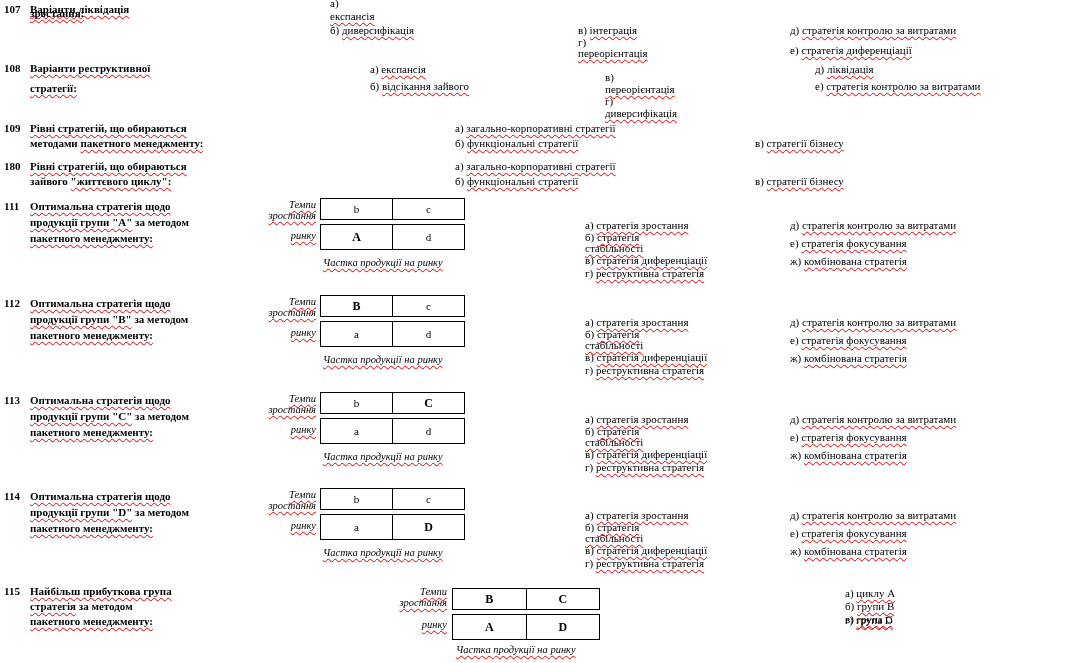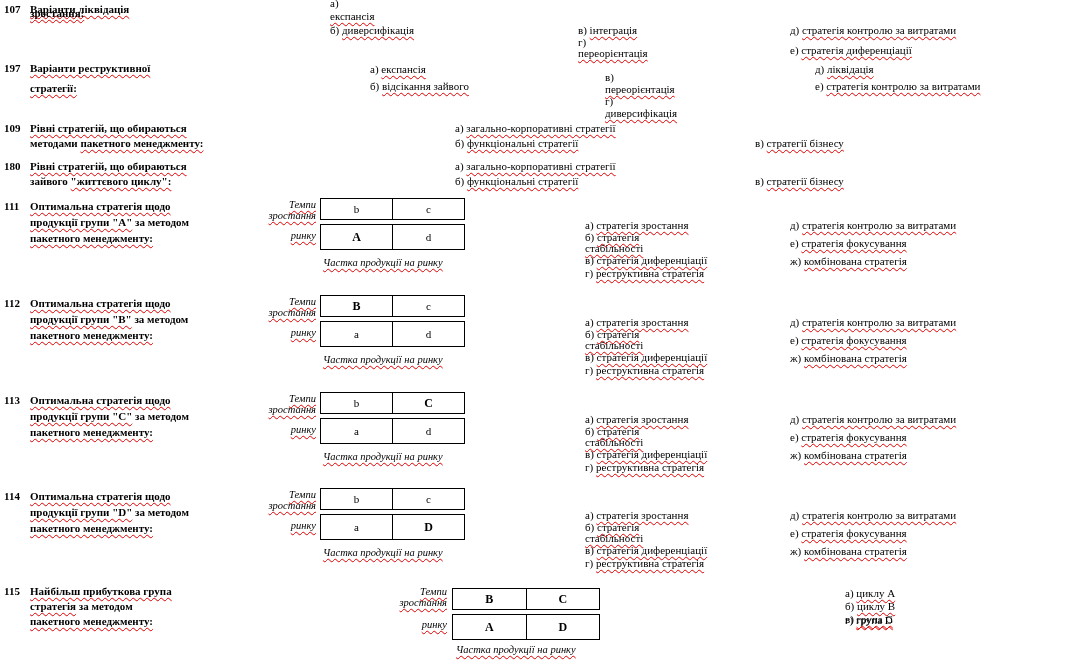"197" div.num { text: 197 -> 108 }
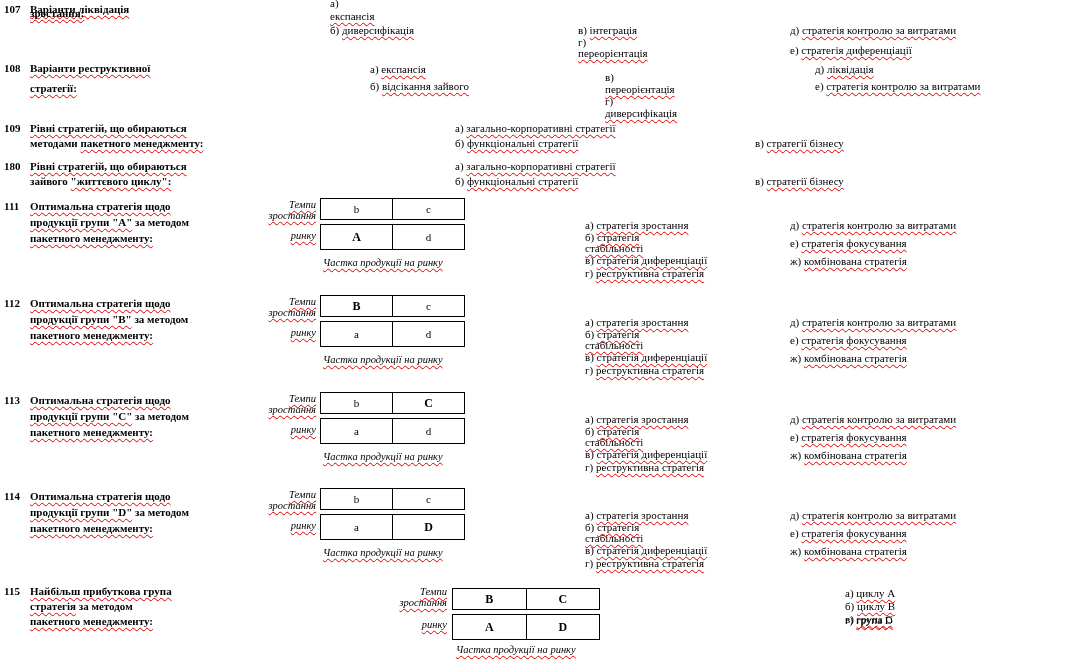"циклу В" span.wv { text: циклу -> групи }
